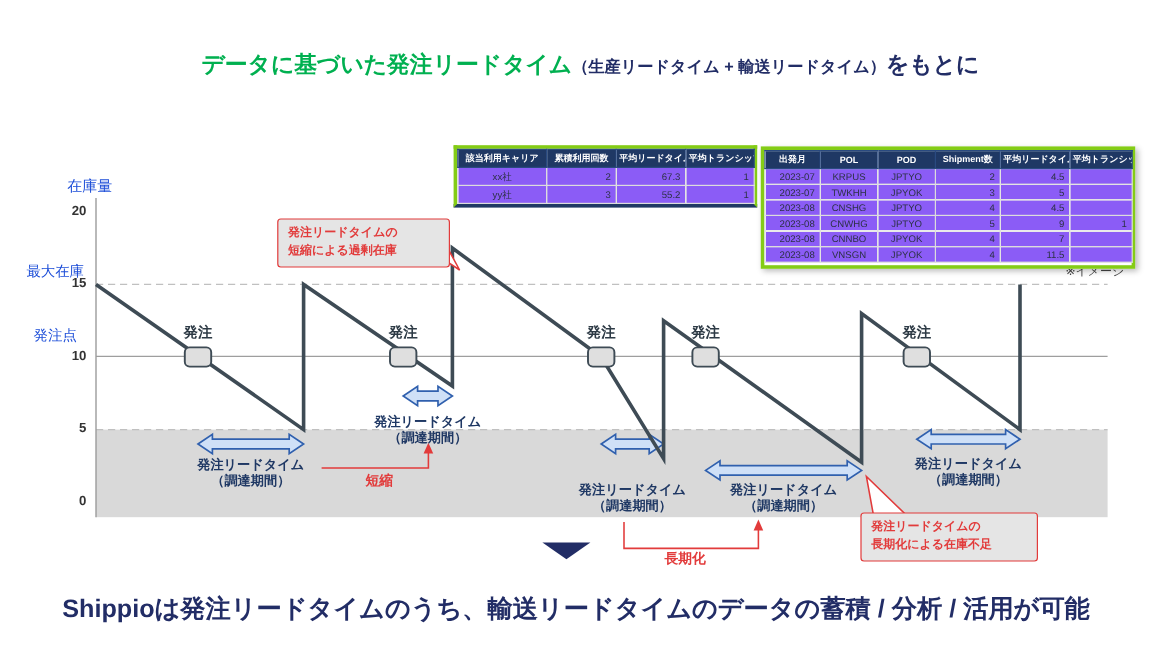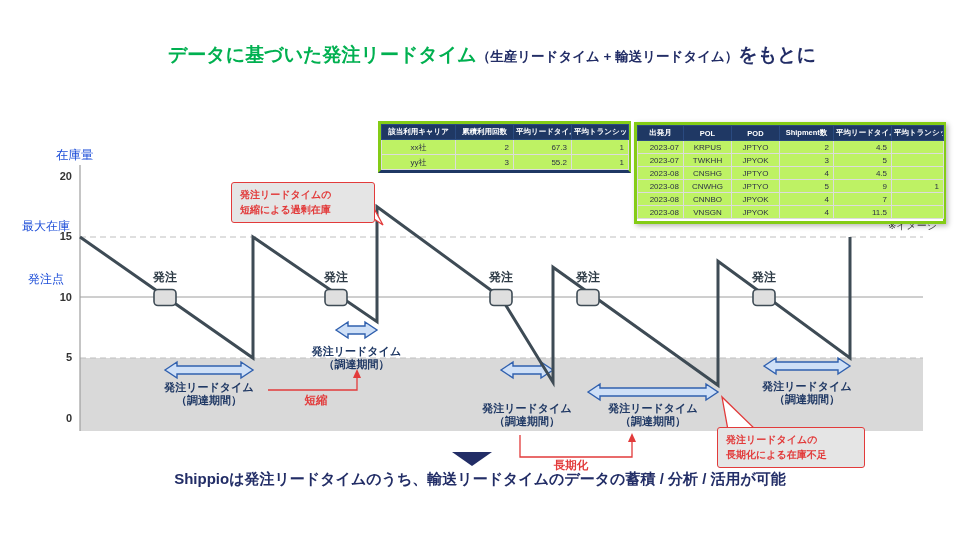"xx社" td { background: #bef264 -> #8b5cf6 }
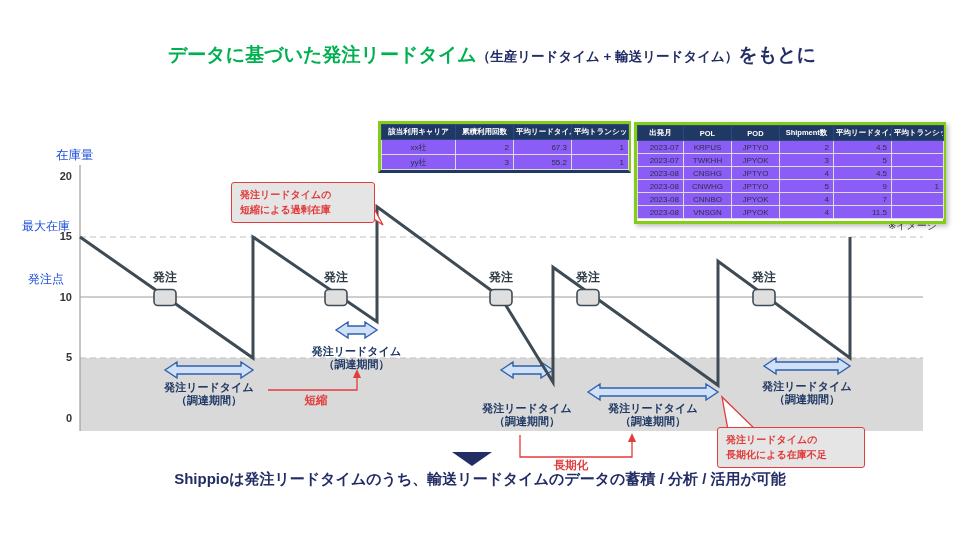"Shippioは発注リードタイムのうち、輸送リードタイムのデータの蓄積 / 分析" .footer { font-size: 15px -> 21px; top: 470px -> 493px }
